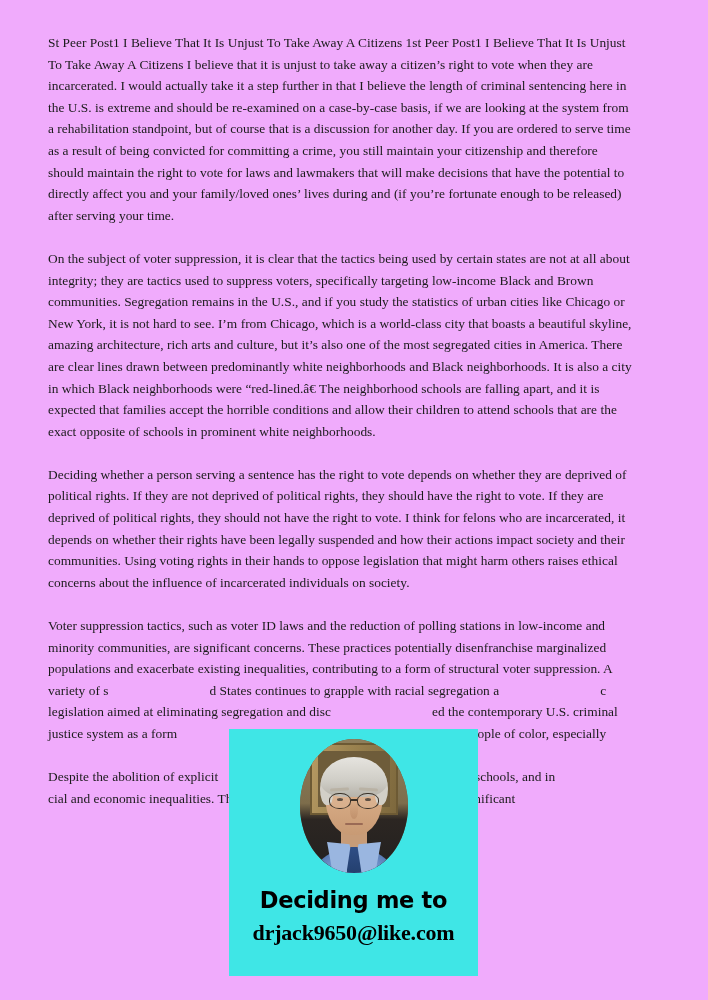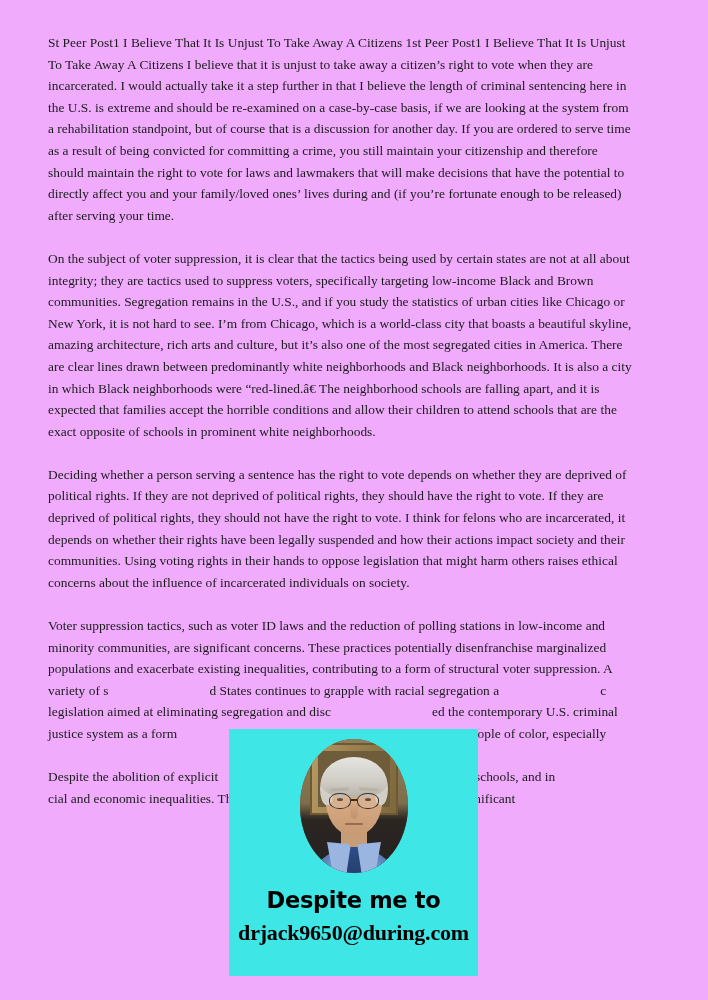"Despite me to" div.contact-line { text: Despite -> Deciding }
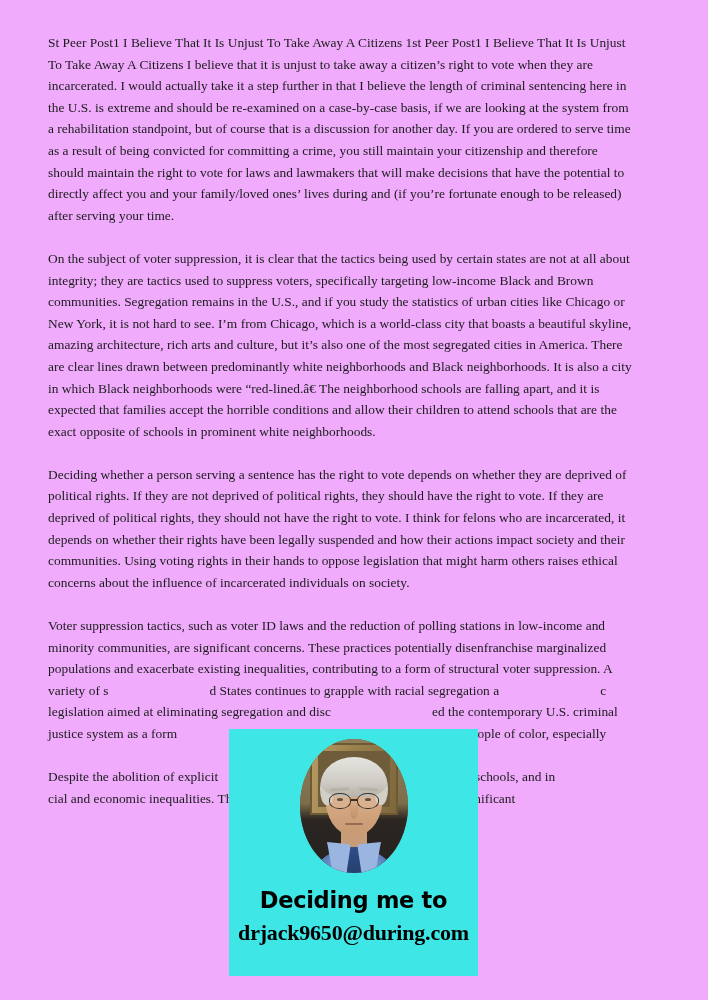"drjack9650@during.com" div { text: drjack9650@during.com -> drjack9650@like.com }
